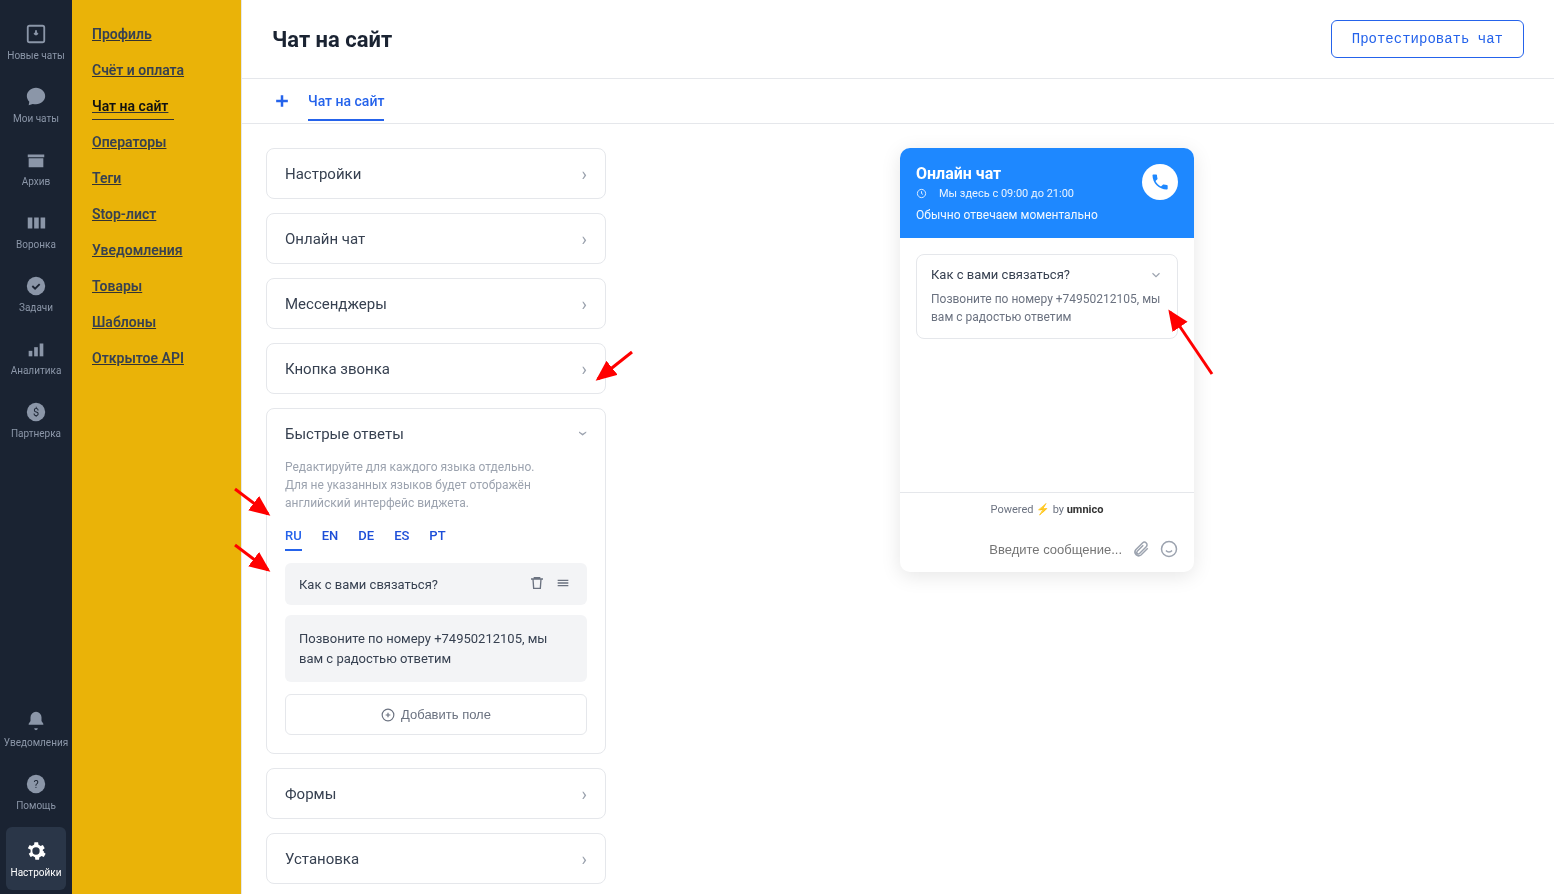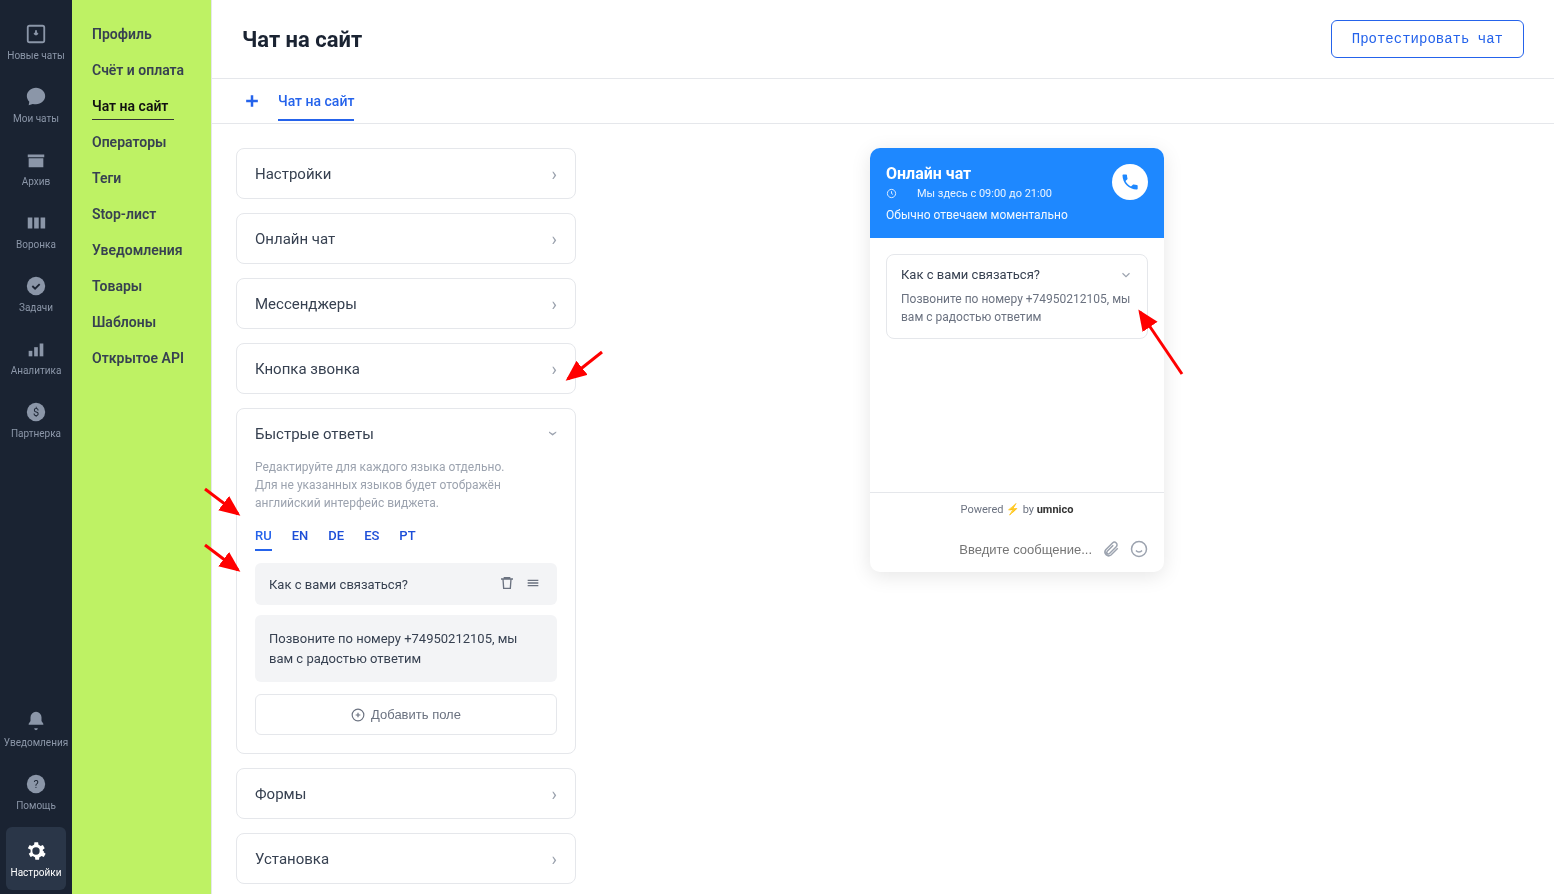"Профиль" .light-sidebar { background: #bef264 -> #eab308; text-decoration: none -> underline; width: 140px -> 170px }
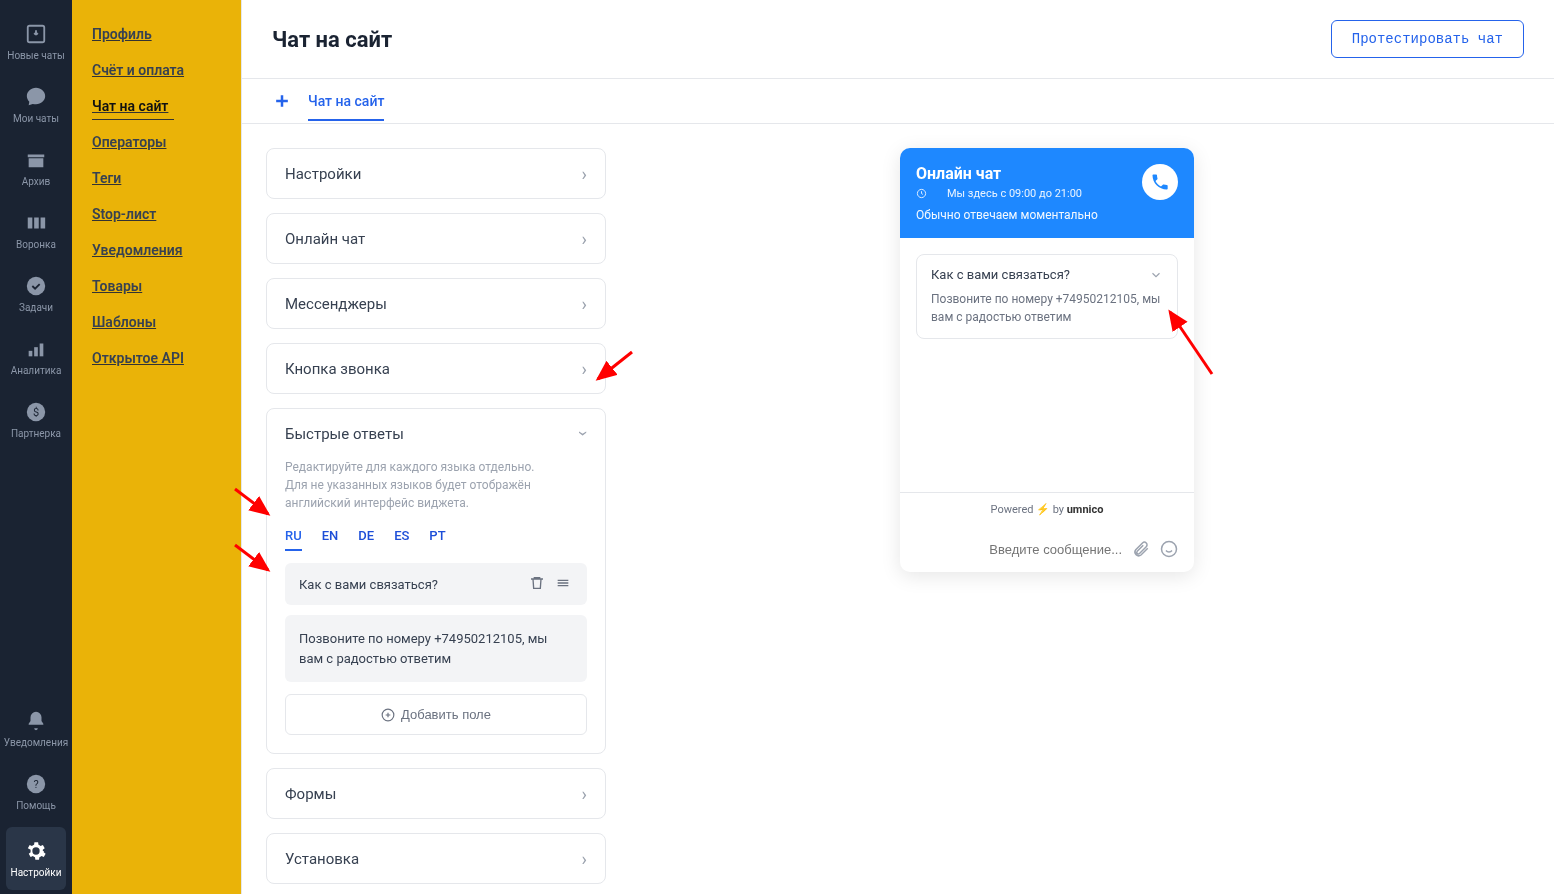"Мы здесь с 09:00 до" .chat-hours { gap: 20px -> 12px }
